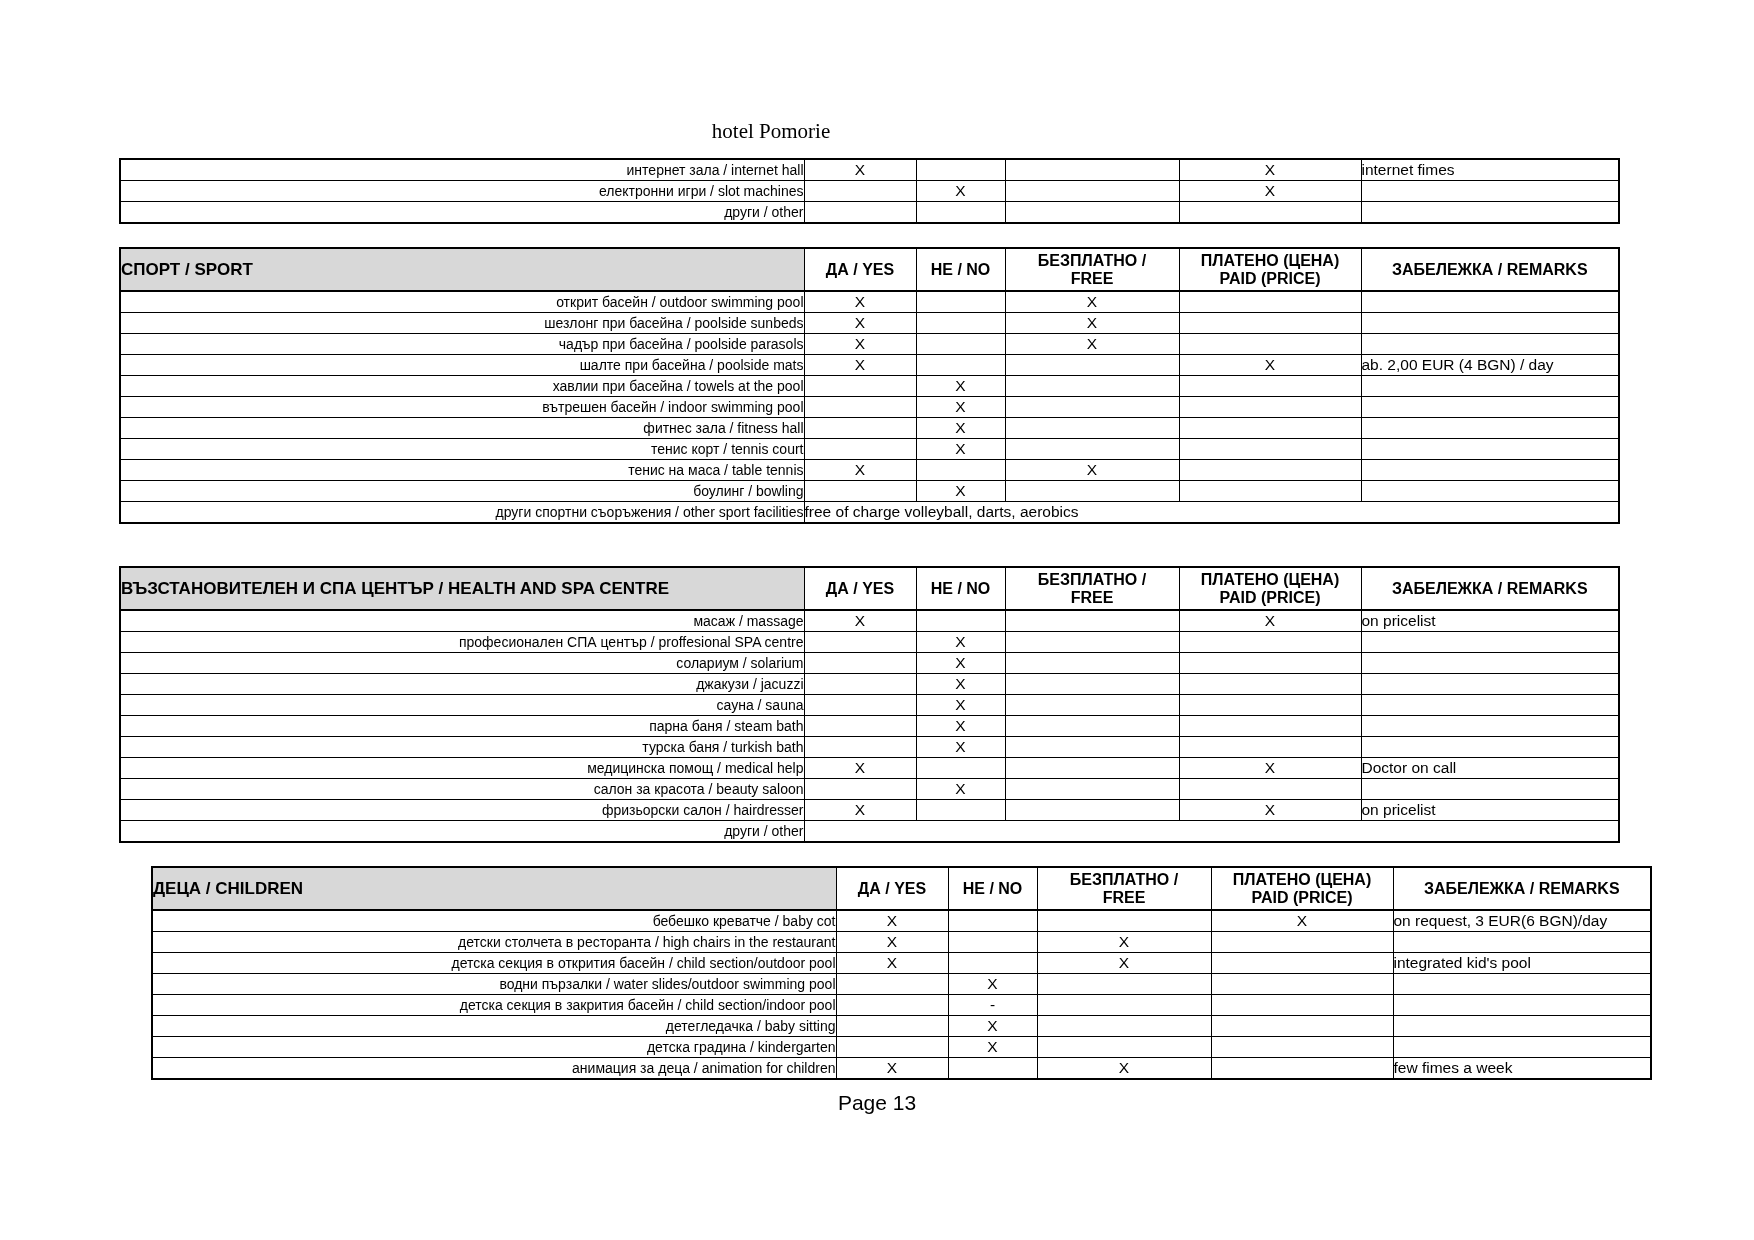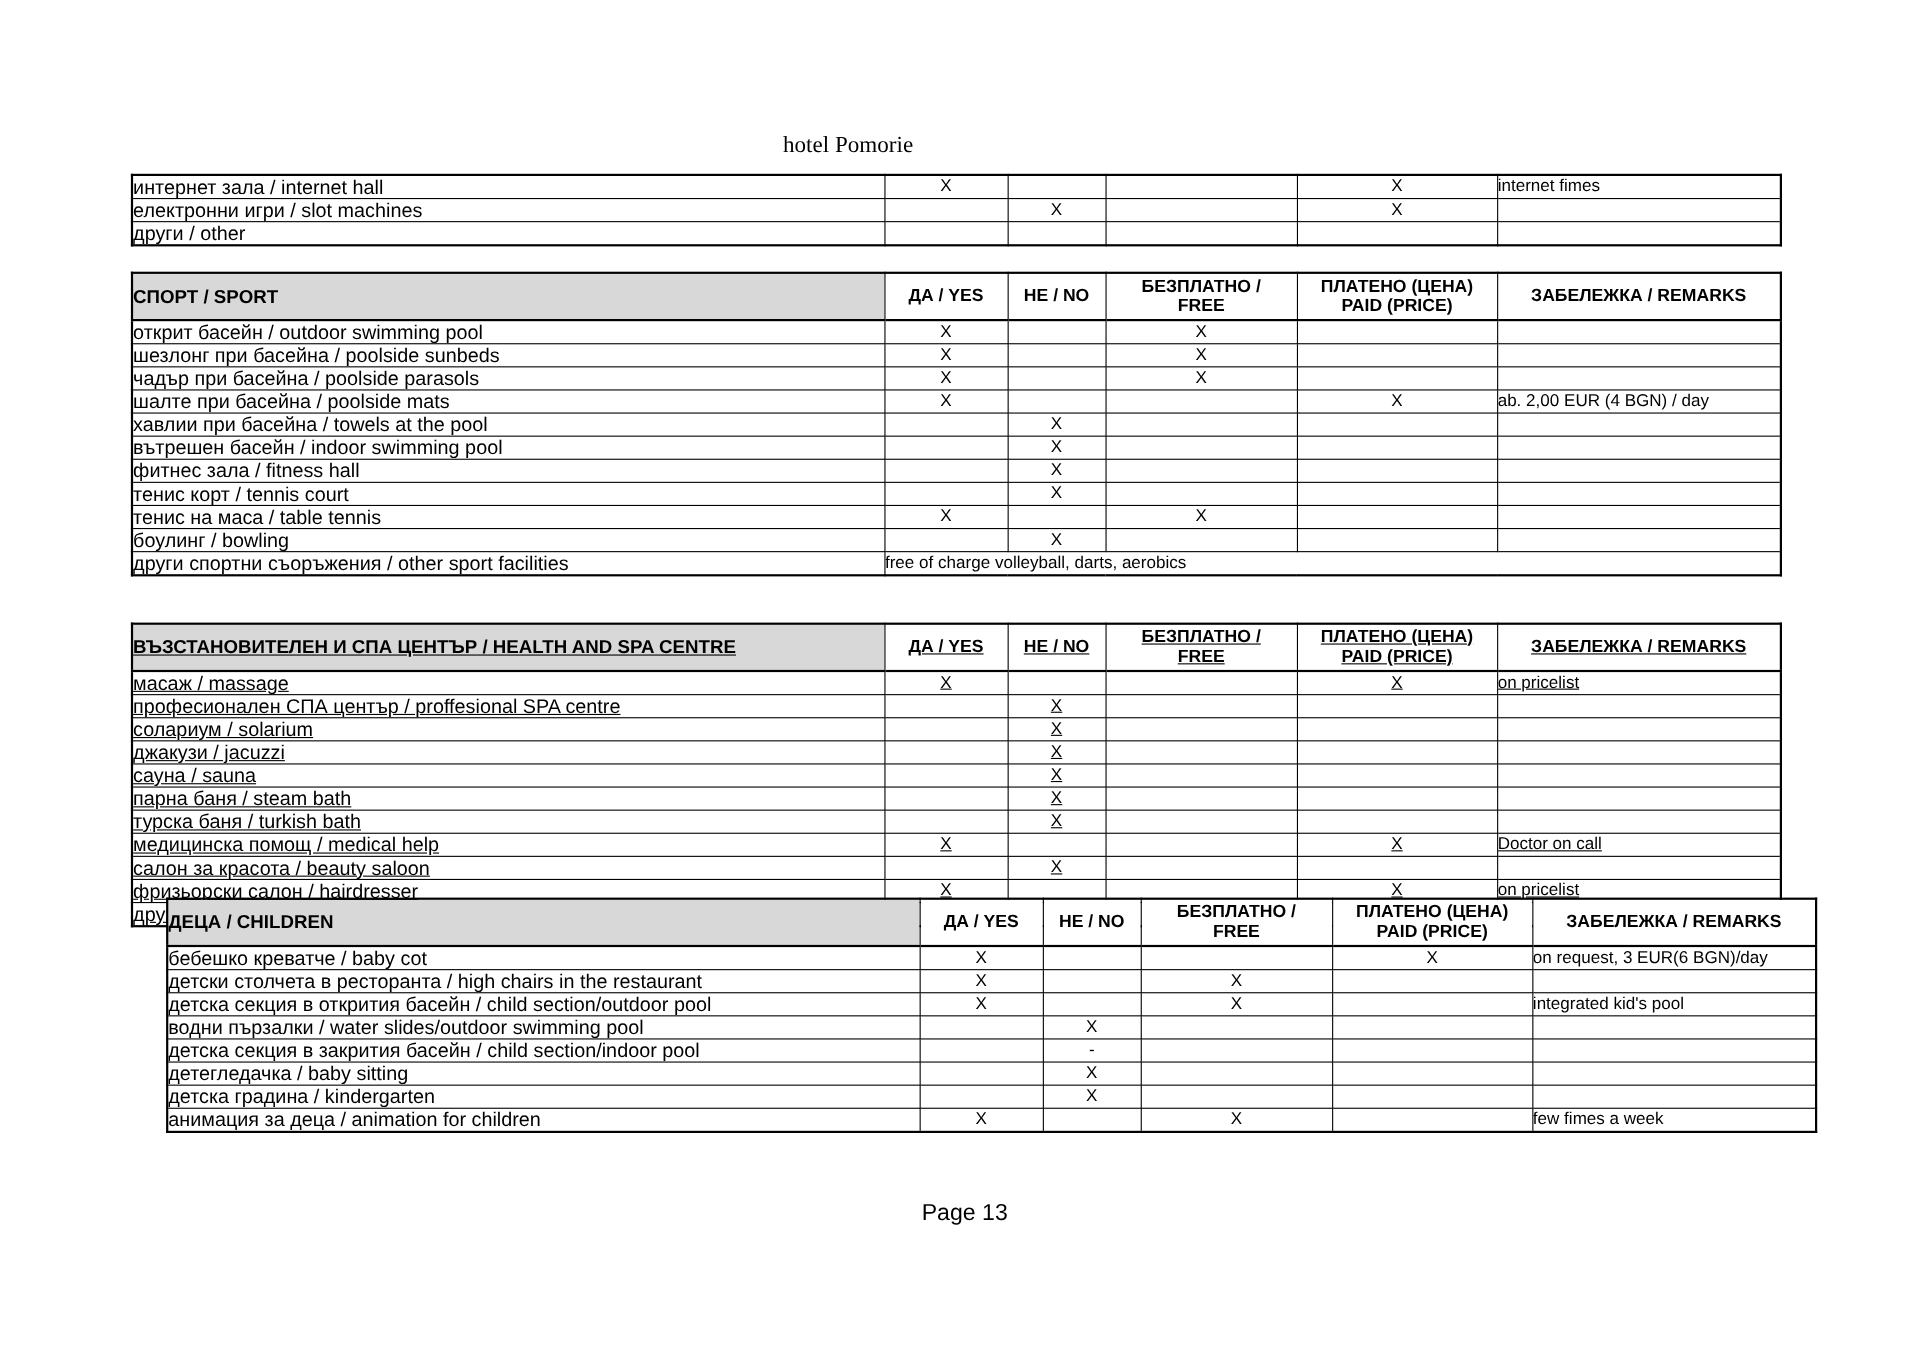"интернет зала / internet hall" td.label-cell { font-size: 18px -> 14px; text-align: left -> right }
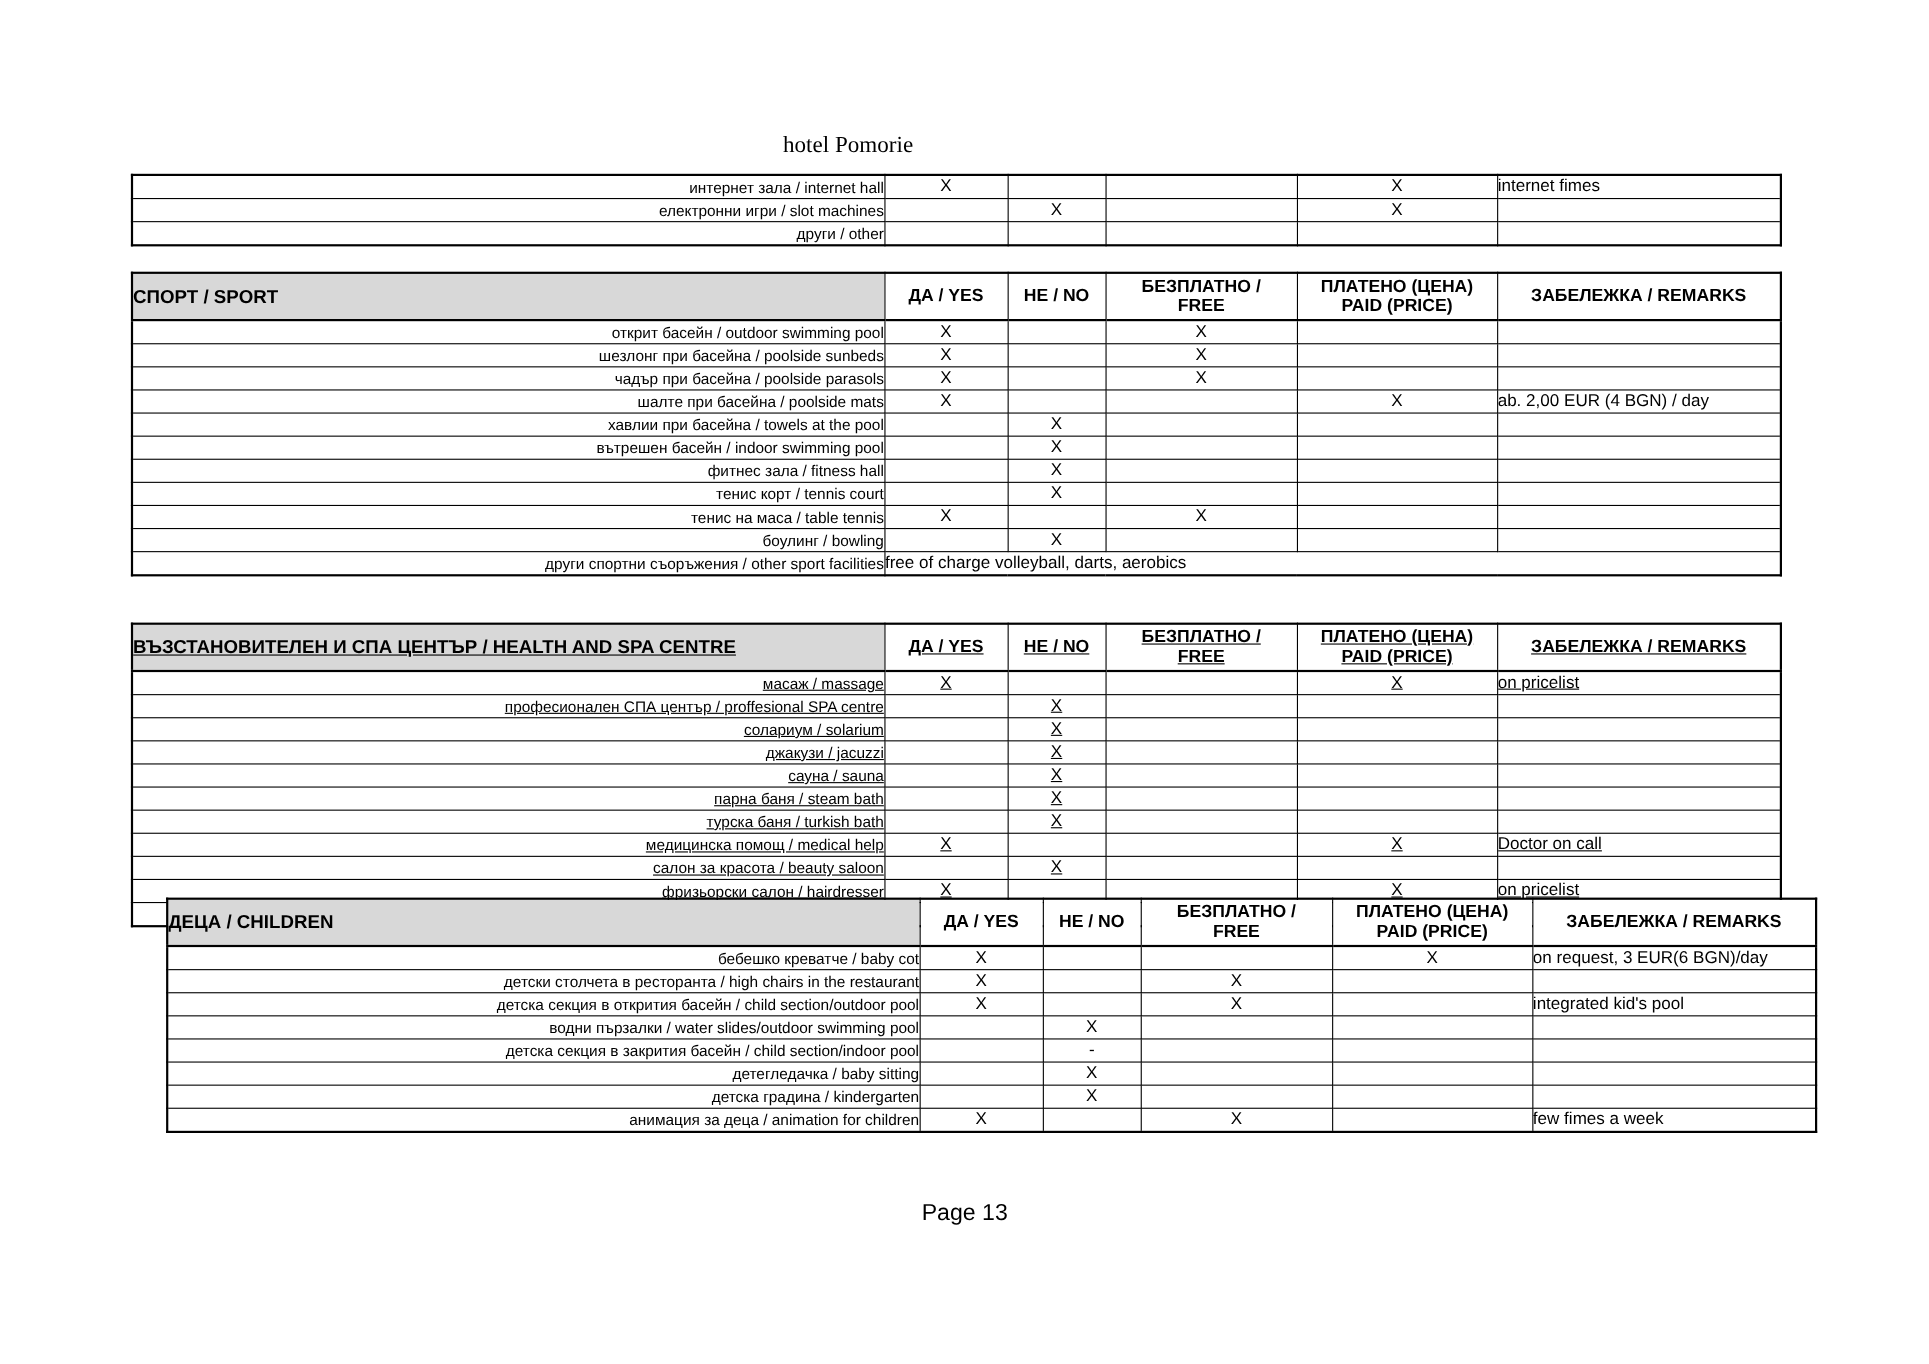"ВЪЗСТАНОВИТЕЛЕН И СПА ЦЕНТЪР /" #tbl-2 { text-decoration: underline -> none }
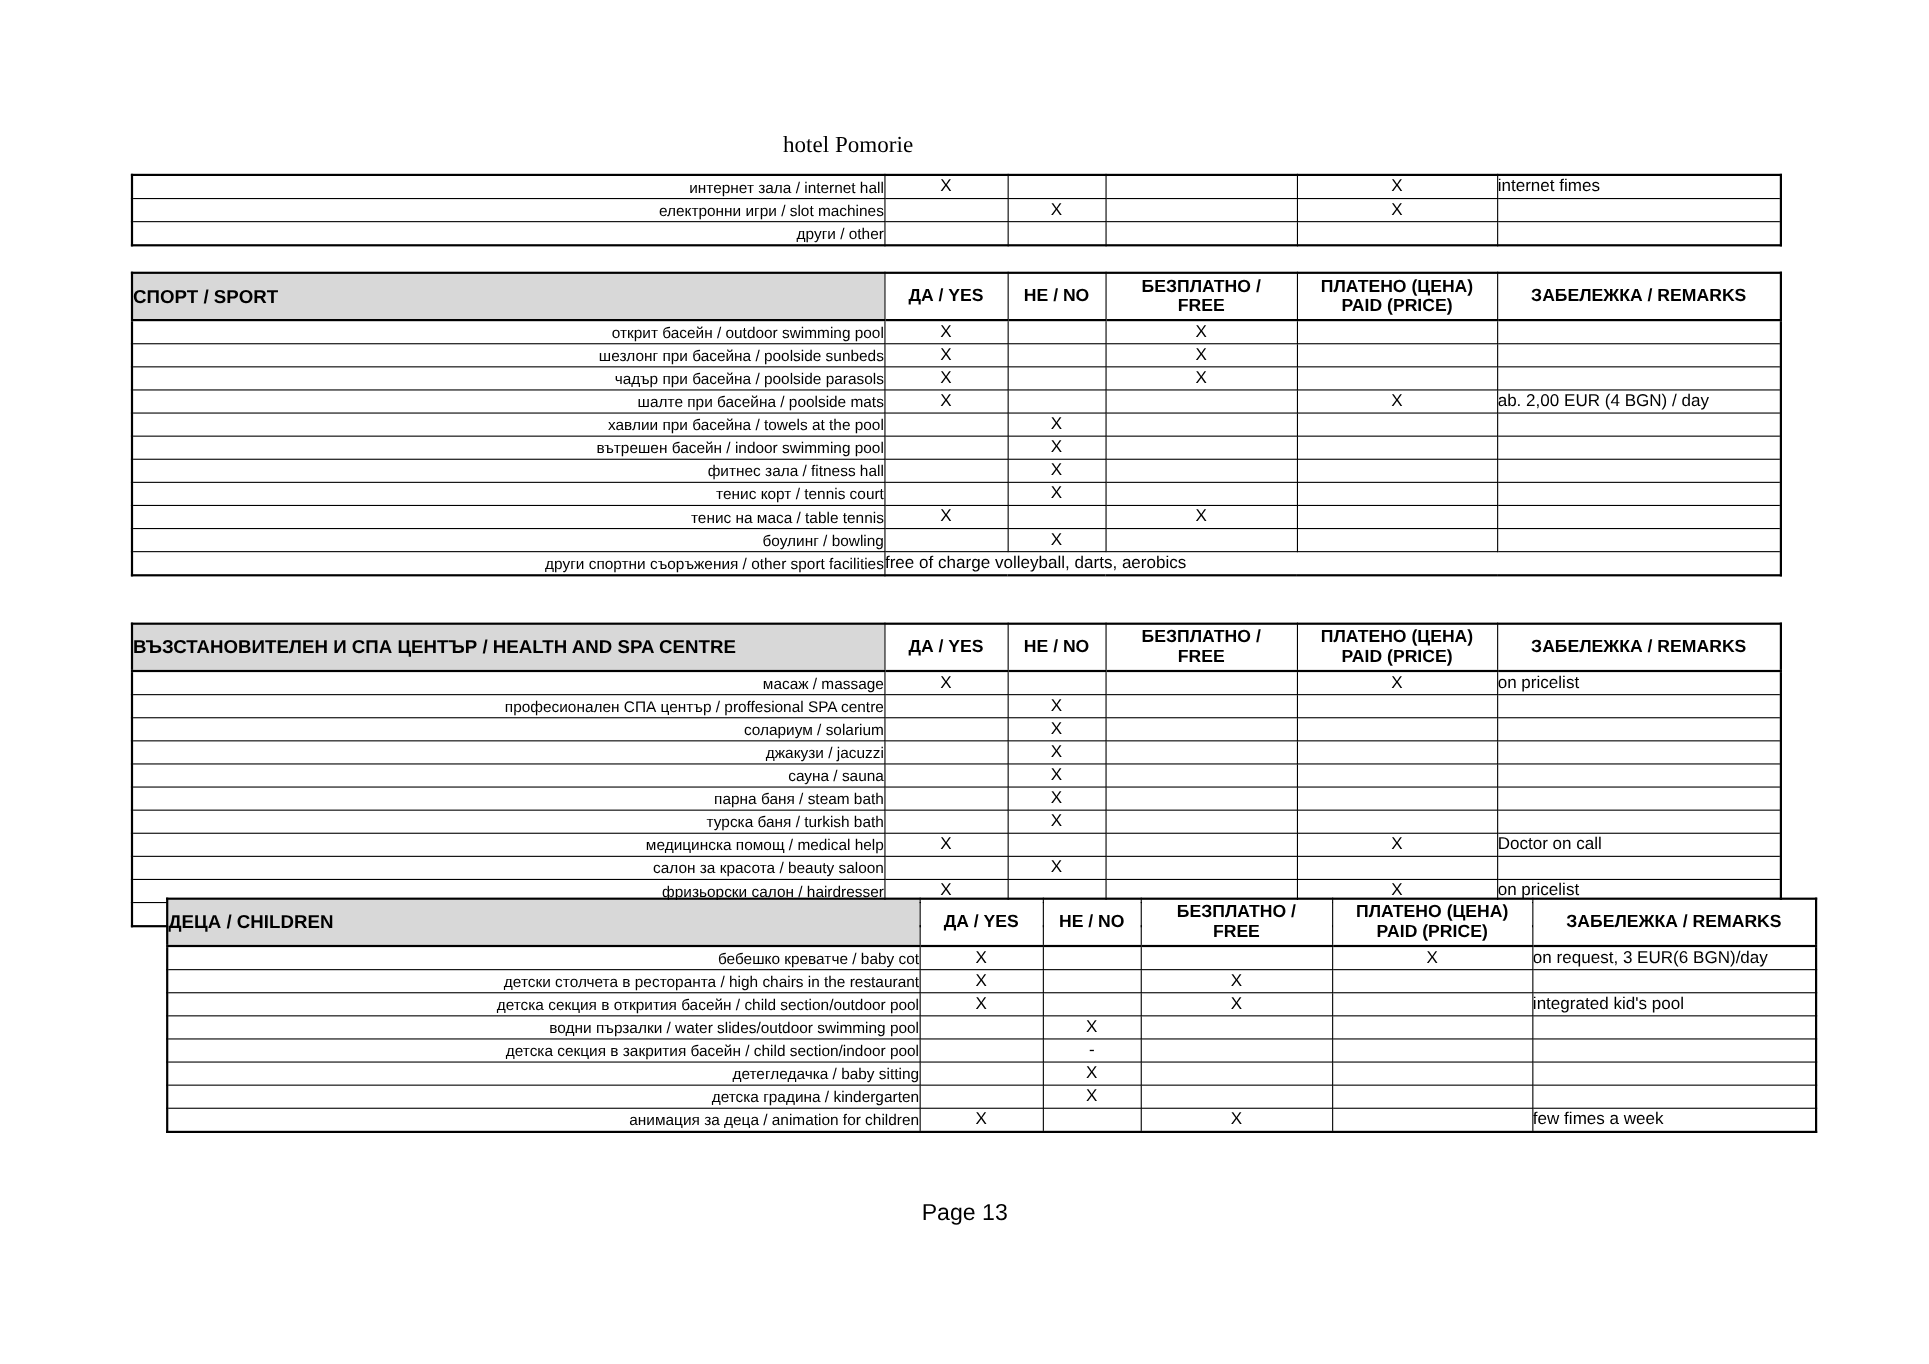"ДЕЦА / CHILDREN" #tbl-3 { top: 816px -> 866px }
